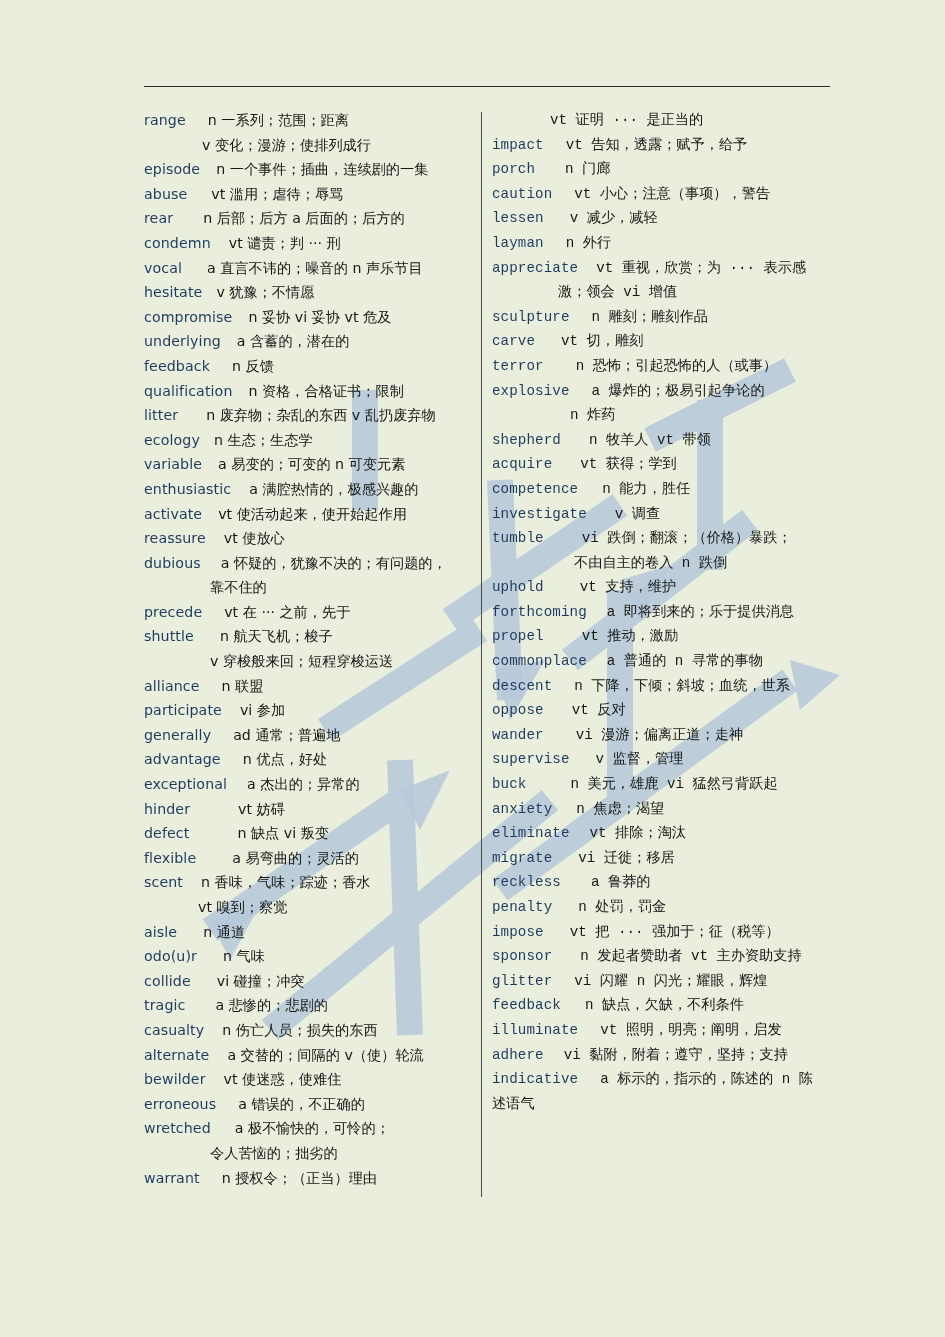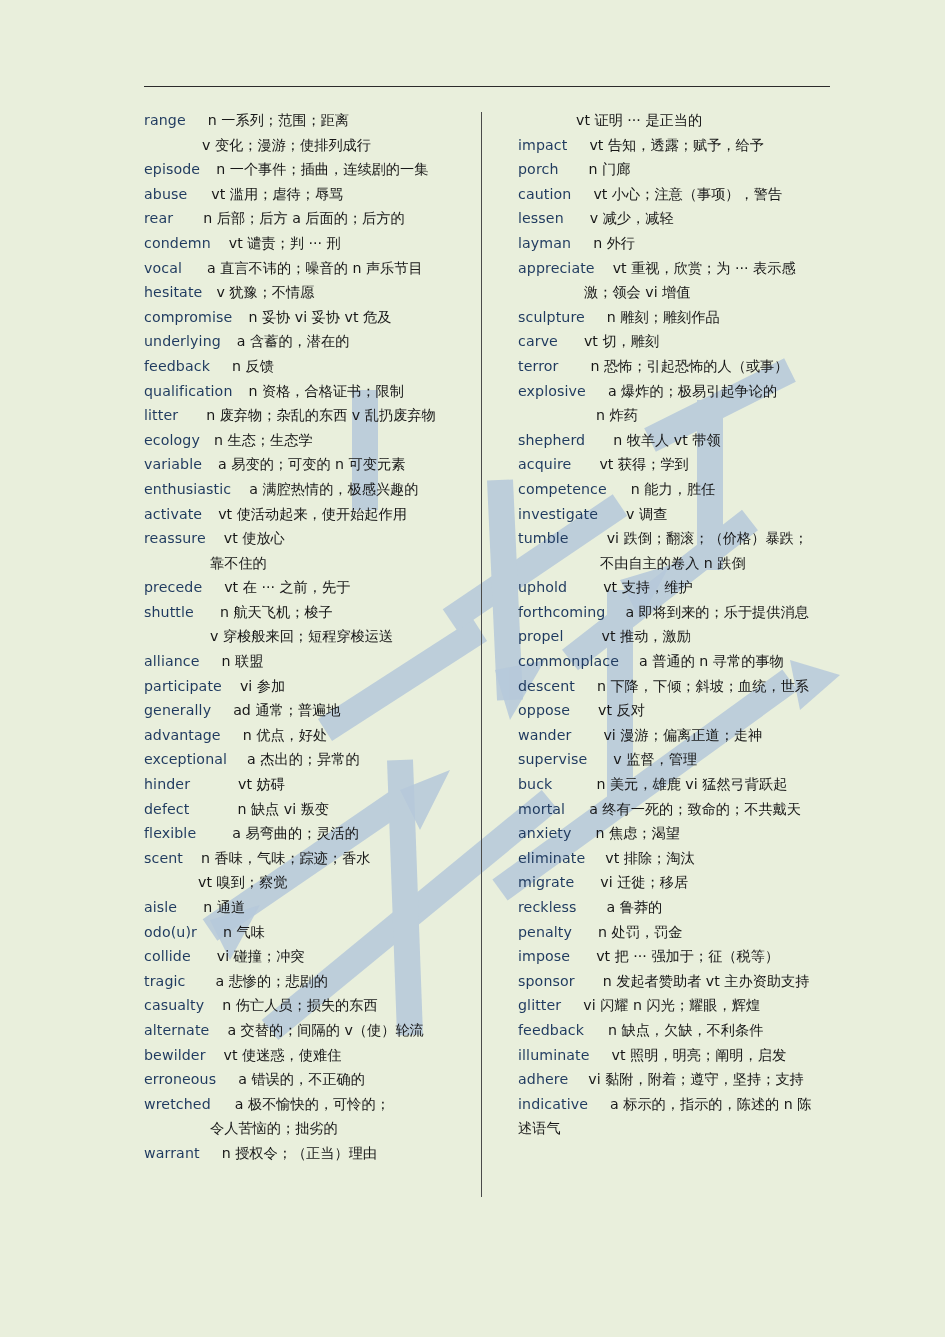"vt 证明 ··· 是正当的" #right-column { font-family: none -> Liberation Mono, monospace; left: 518px -> 492px }
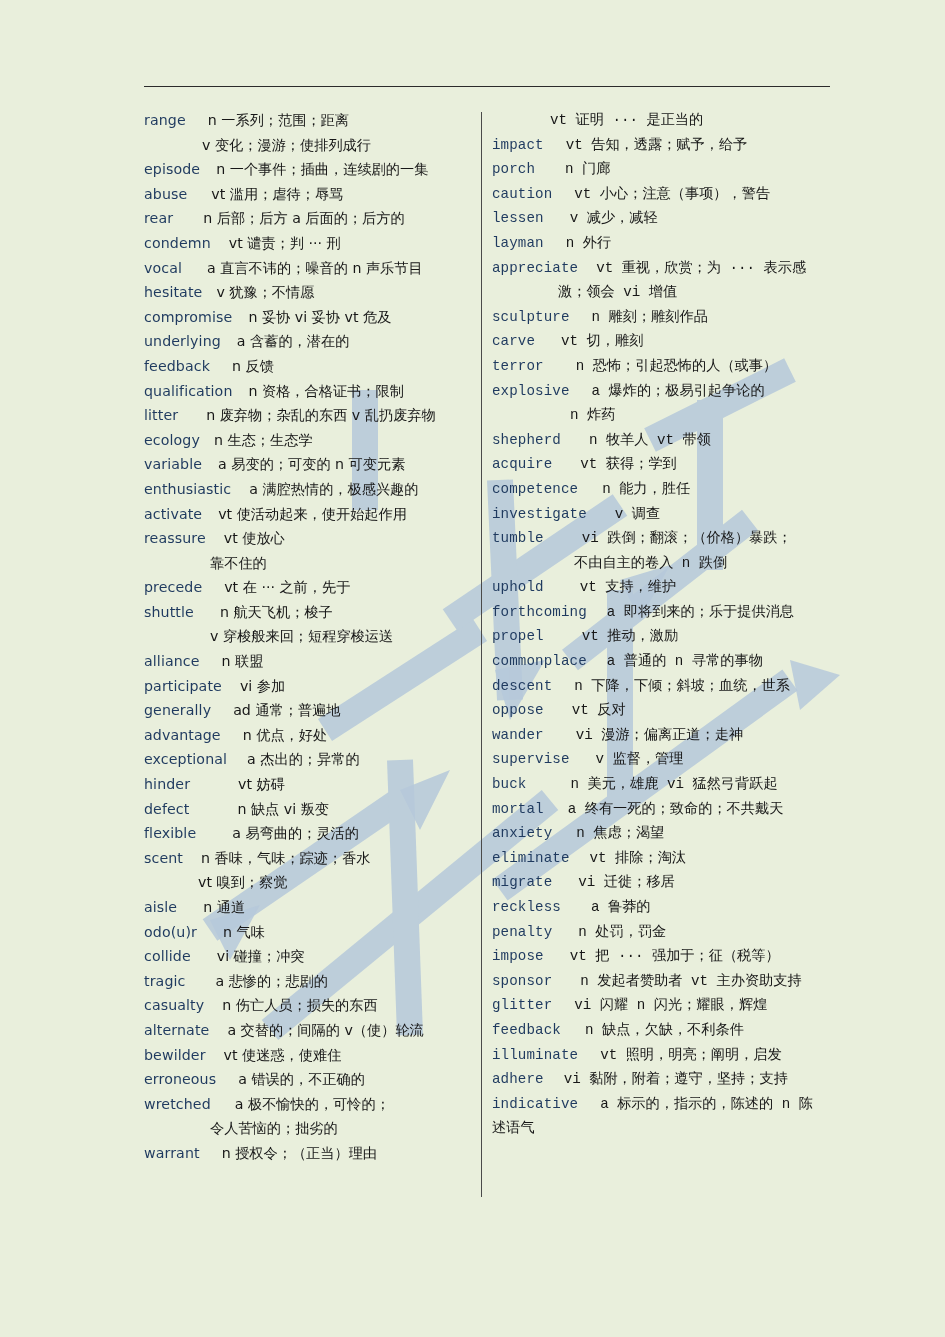"dubious a 怀疑的，犹豫不决的；有问题的，" div.entry { html: none -> <div><span>dubious</span><span></span><span>a 怀疑的，犹豫不决的；有问题的，</span></div> }
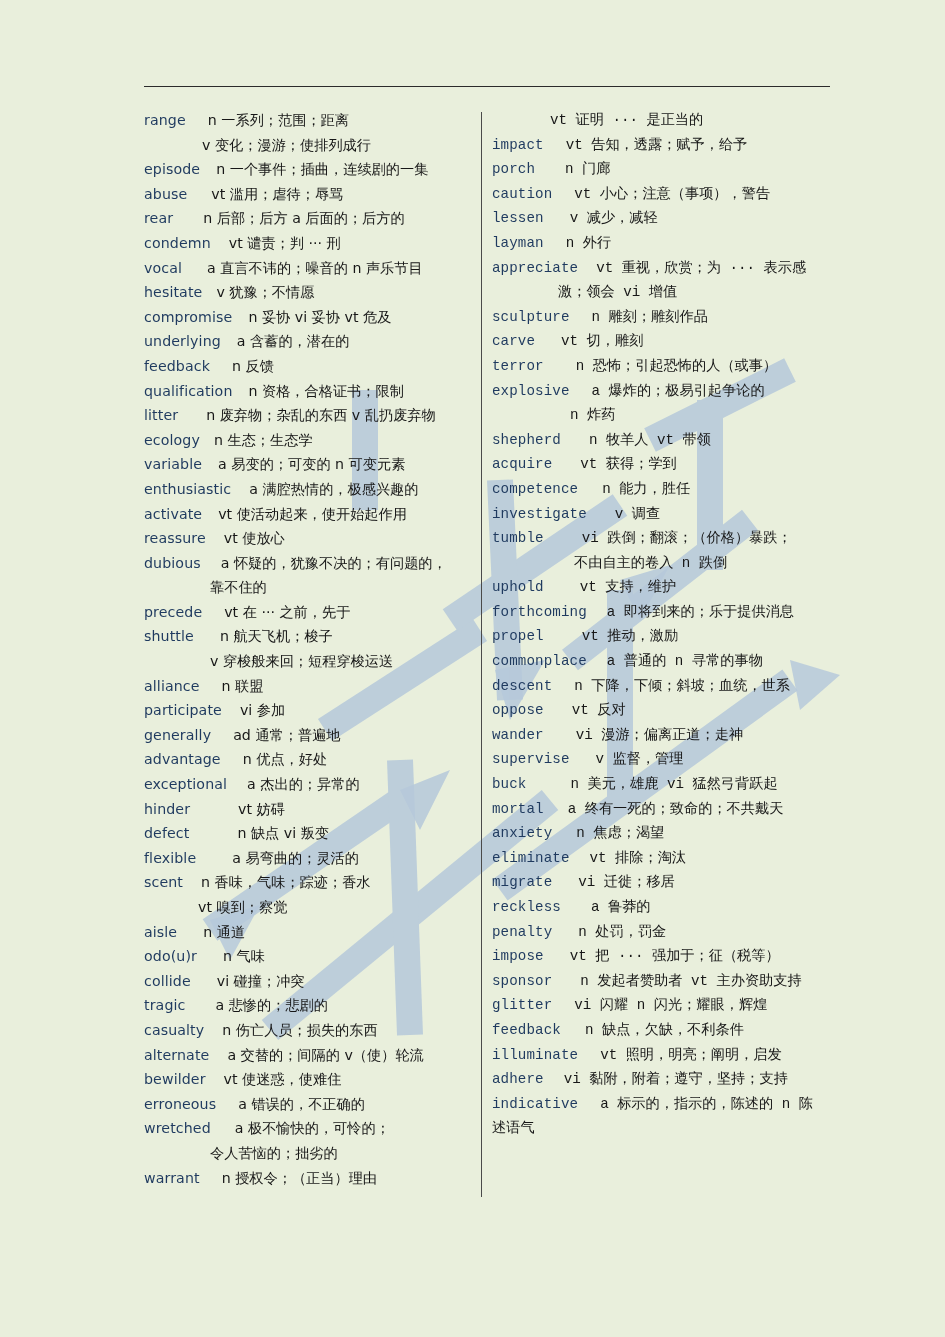"mortal a 终有一死的；致命的；不共戴天" div.entry { html: <div><span>mortal</span><span></span><span>a 终有一死的；致命的；不共戴天</span></div> -> none }
